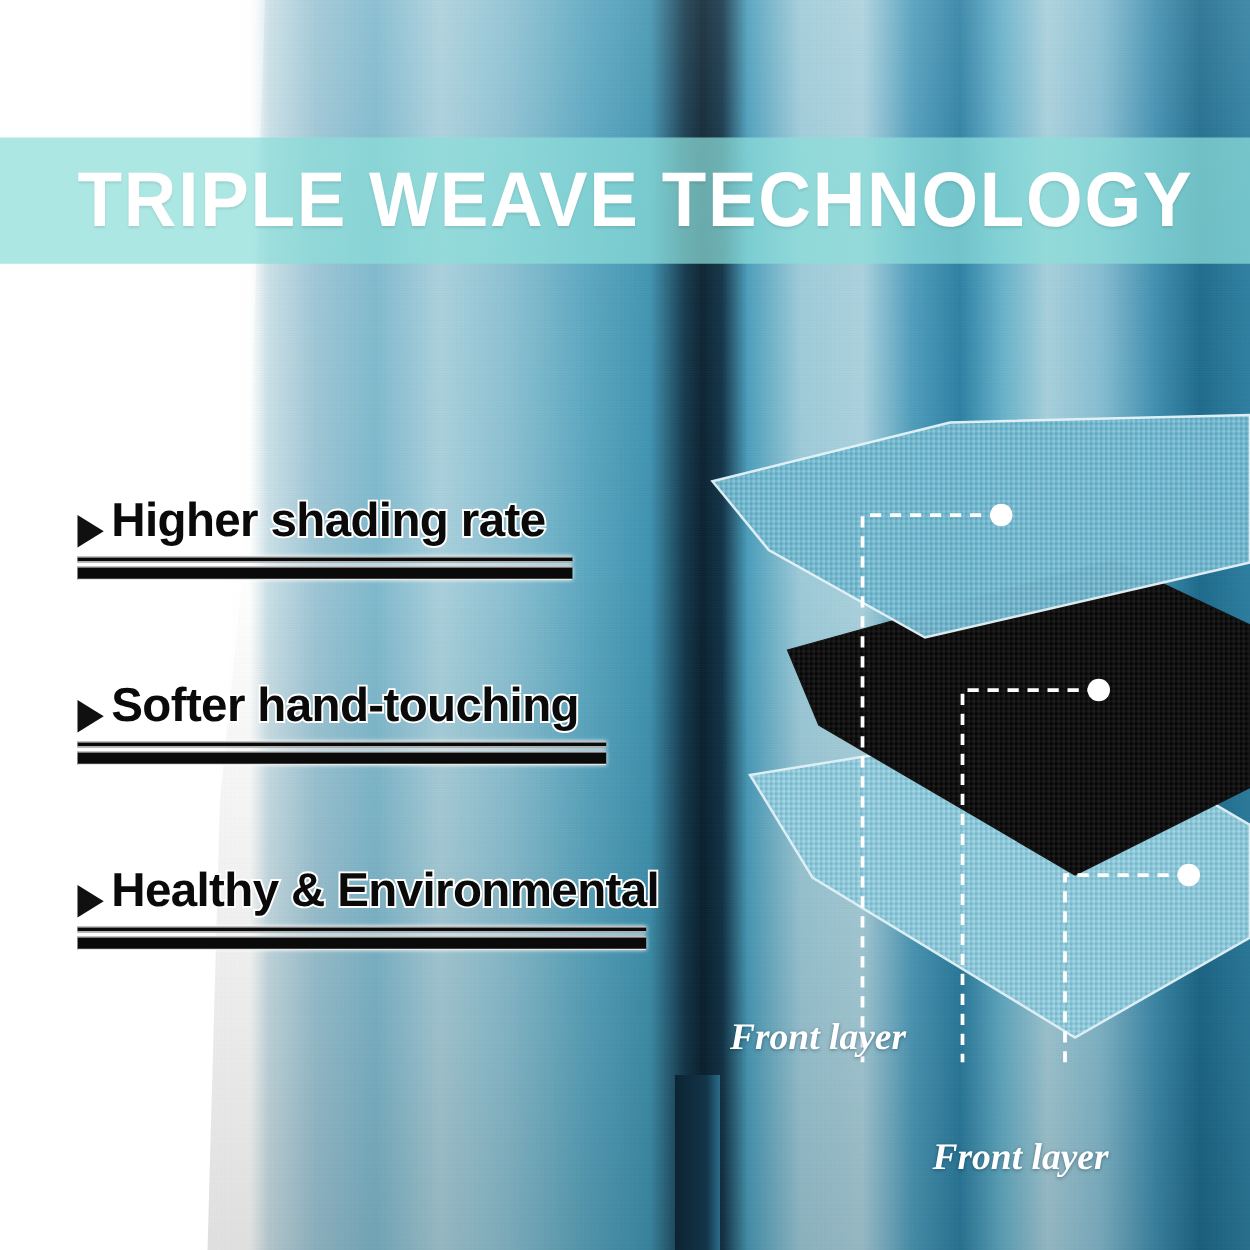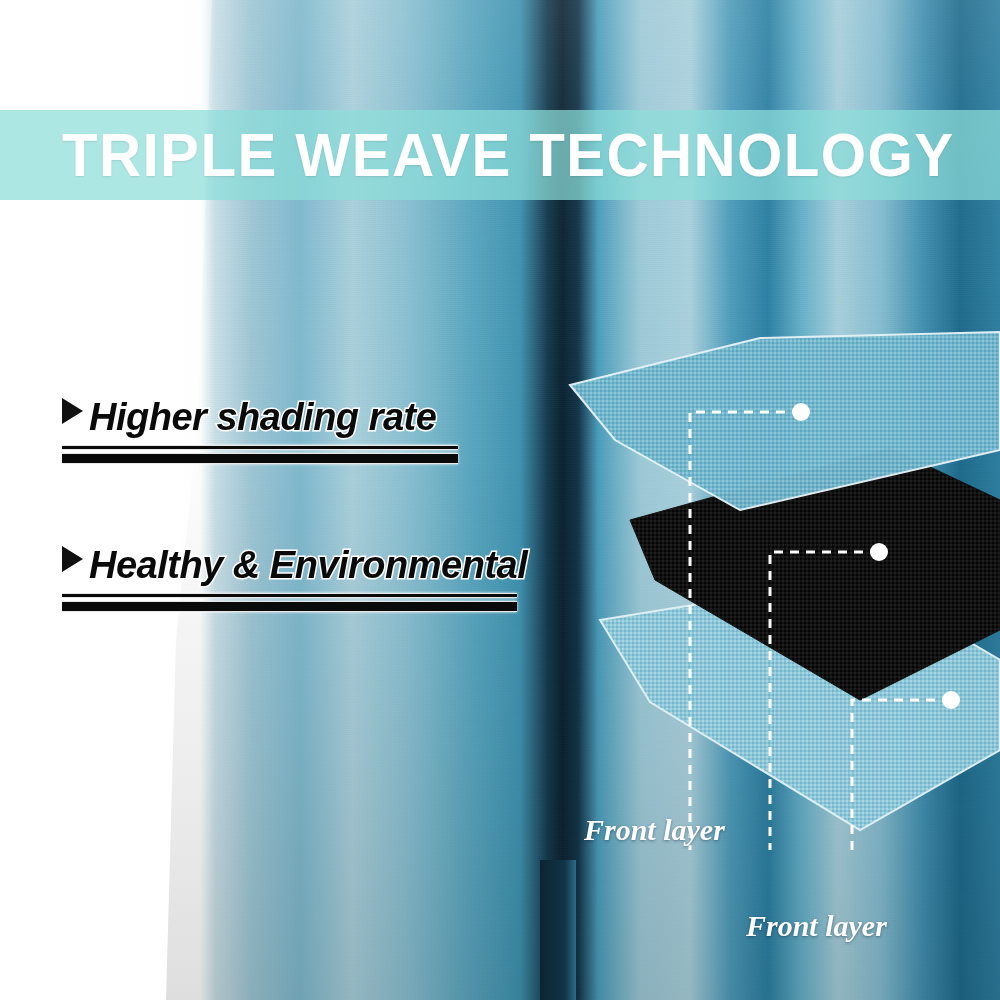"TRIPLE WEAVE TECHNOLOGY" .title-band { height: 90px -> 101px }
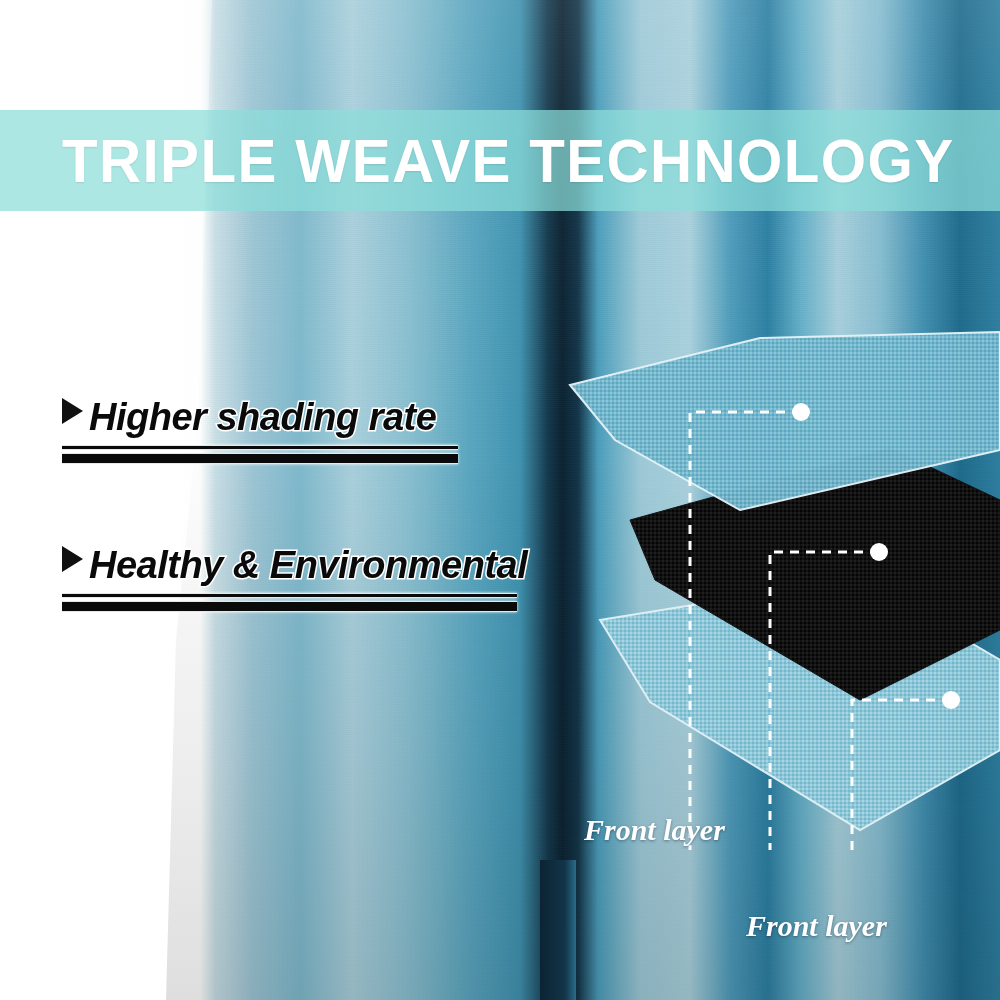"Higher shading rate" .feature-row { align-items: flex-start -> flex-end; font-style: italic -> none }
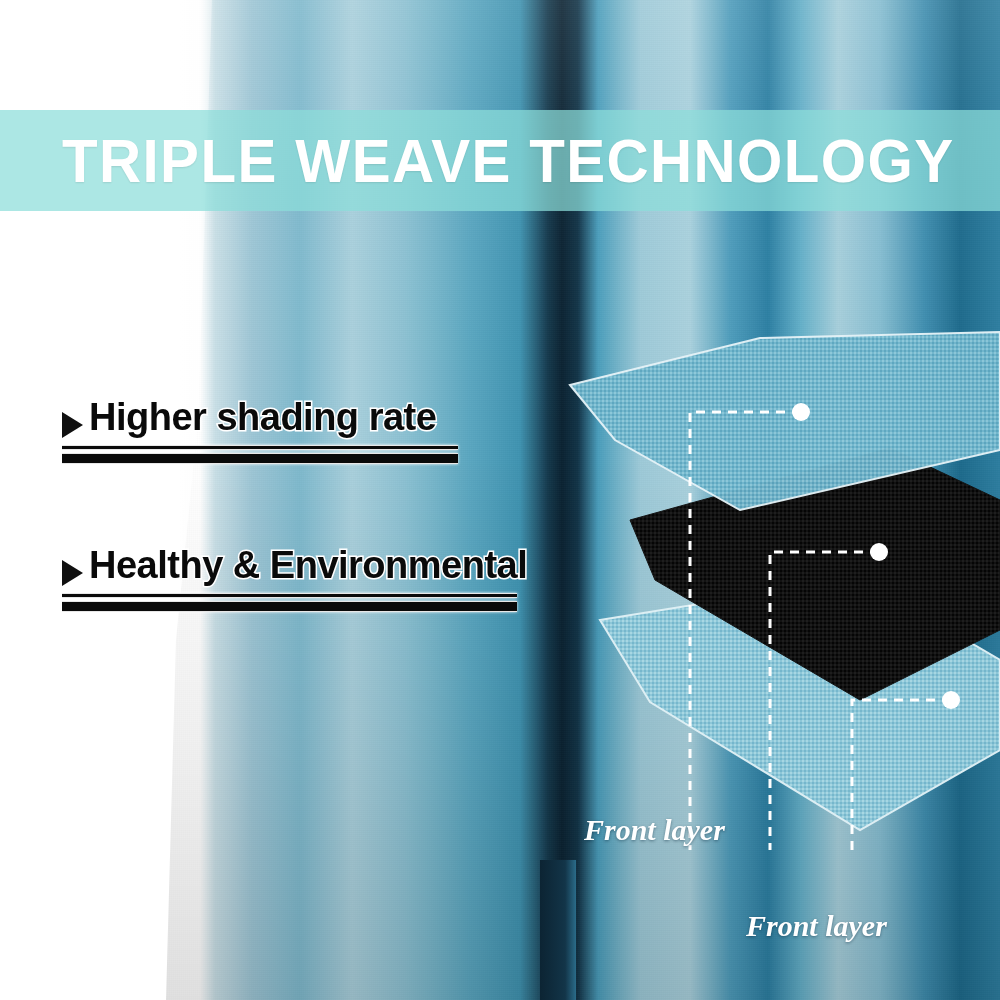"Softer hand-touching" div.feature { html: none -> <div> <div> <span></span> <span>Softer hand-touching</span> </div> <div> <div></div> <div></div> </div> </div> }
